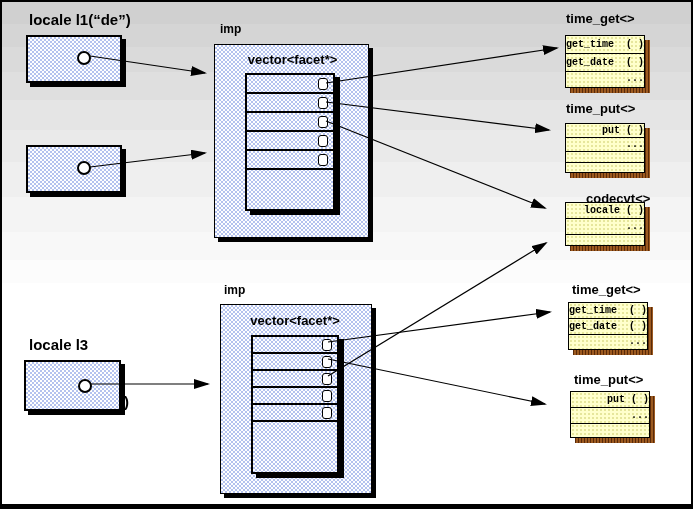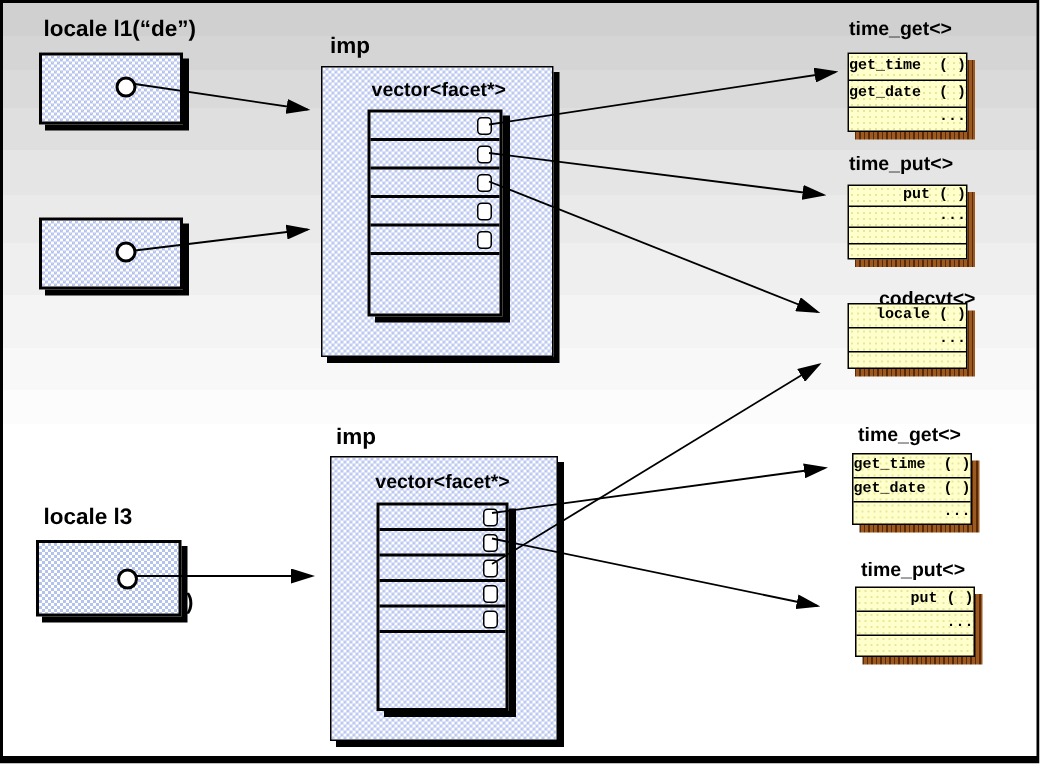"imp" .imp-label { font-size: 15px -> 12px }
